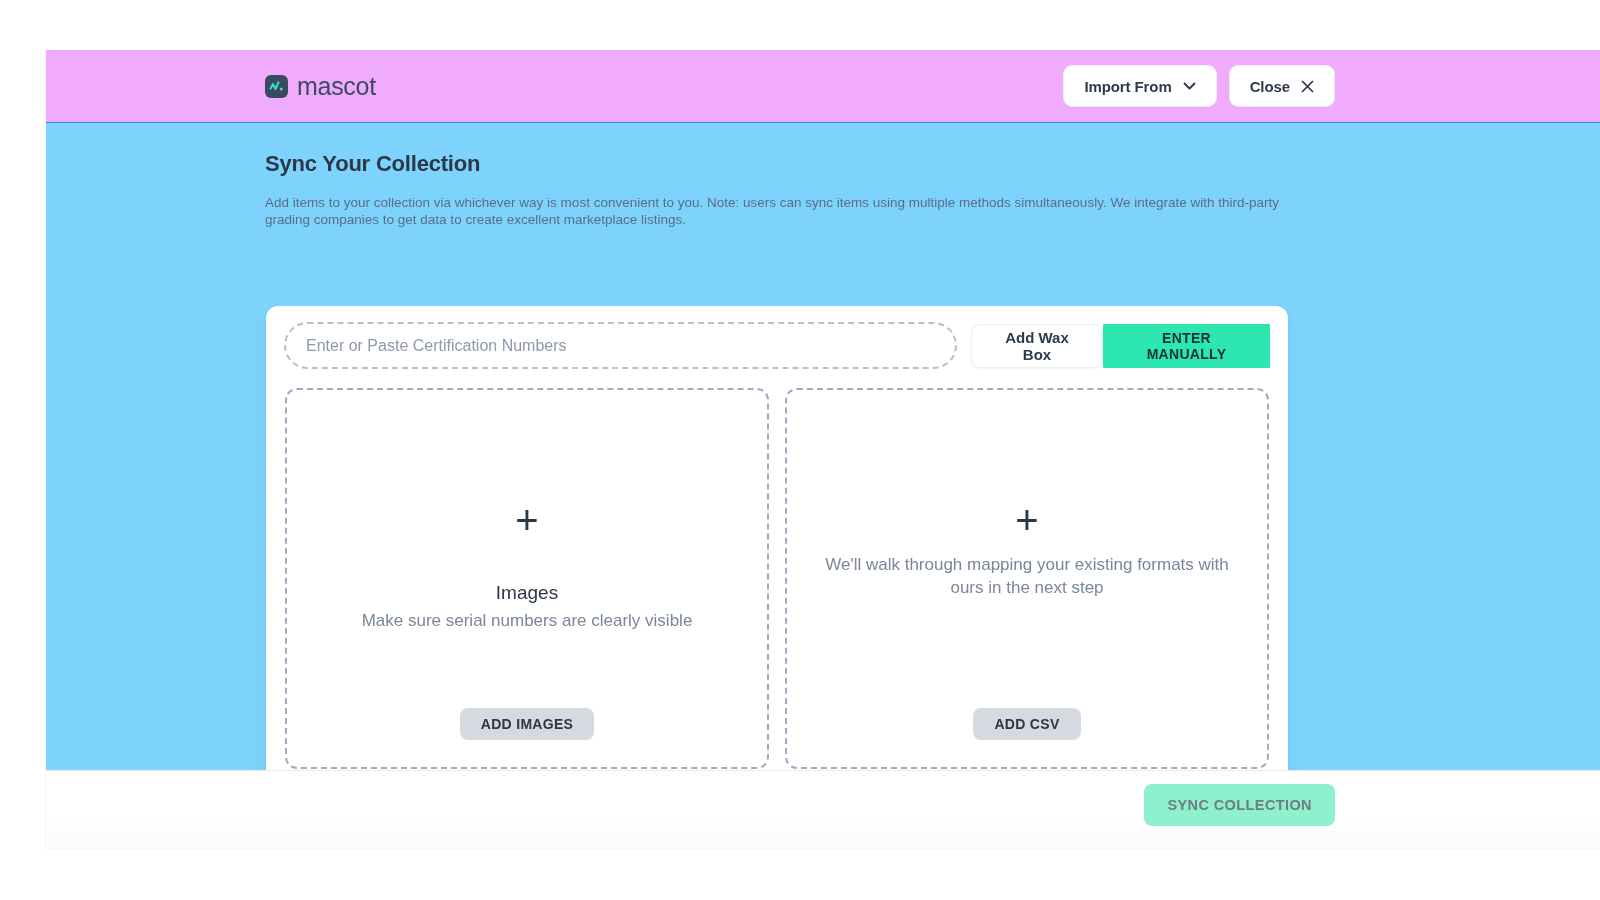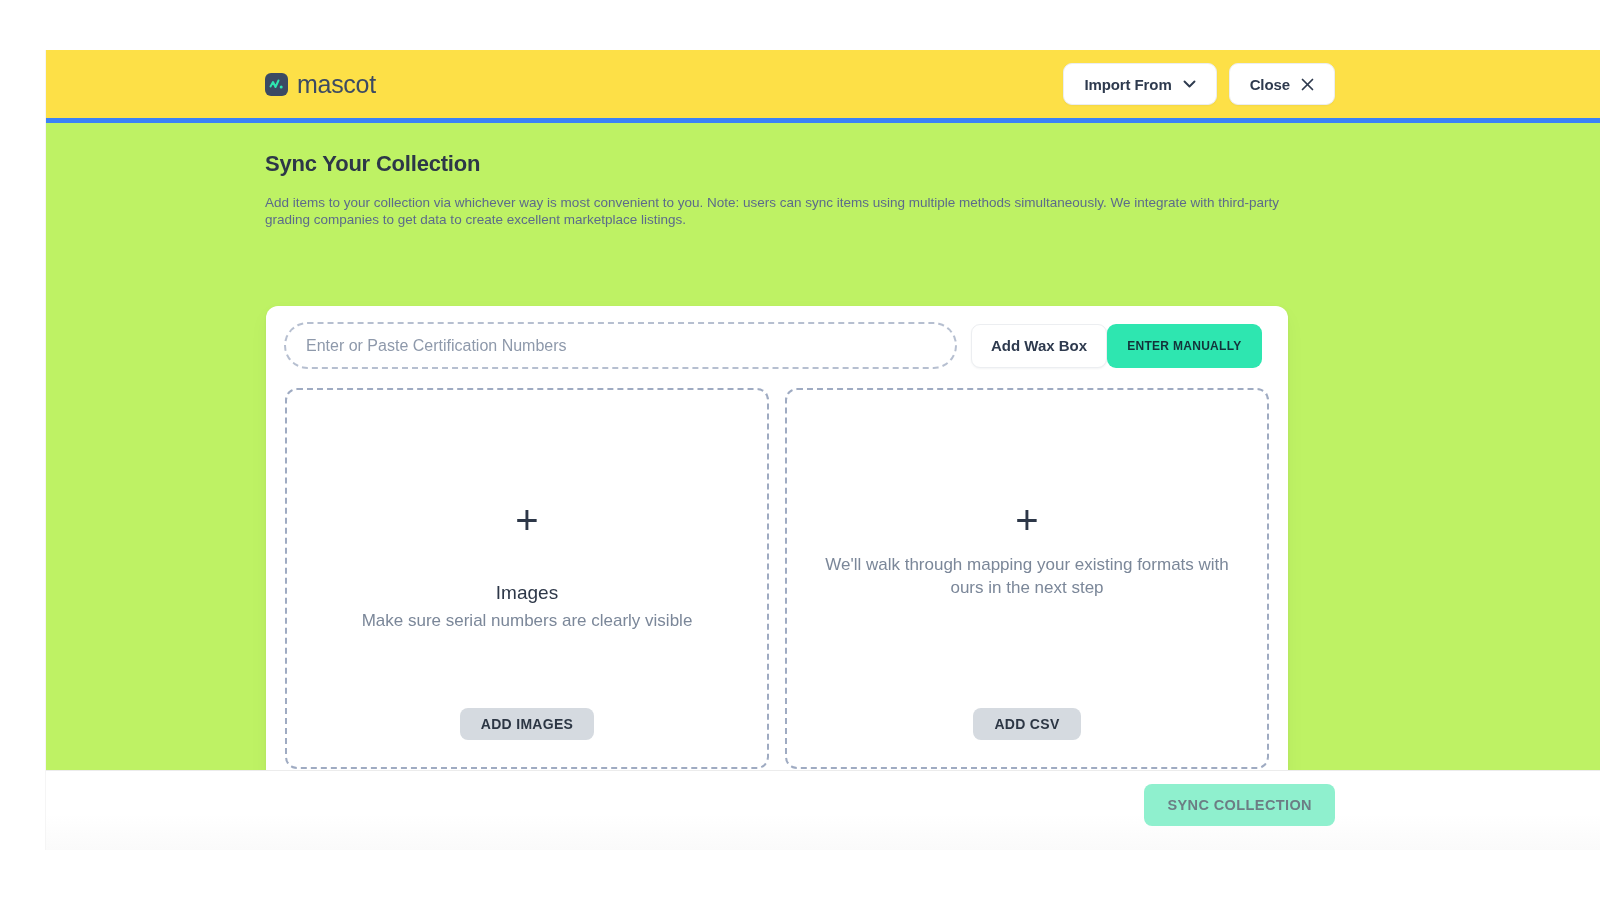"mascot" .modal-header { background: #fde047 -> #f0abfc; border-bottom: 5px solid #3b82f6 -> 1px solid #3b82f6 }
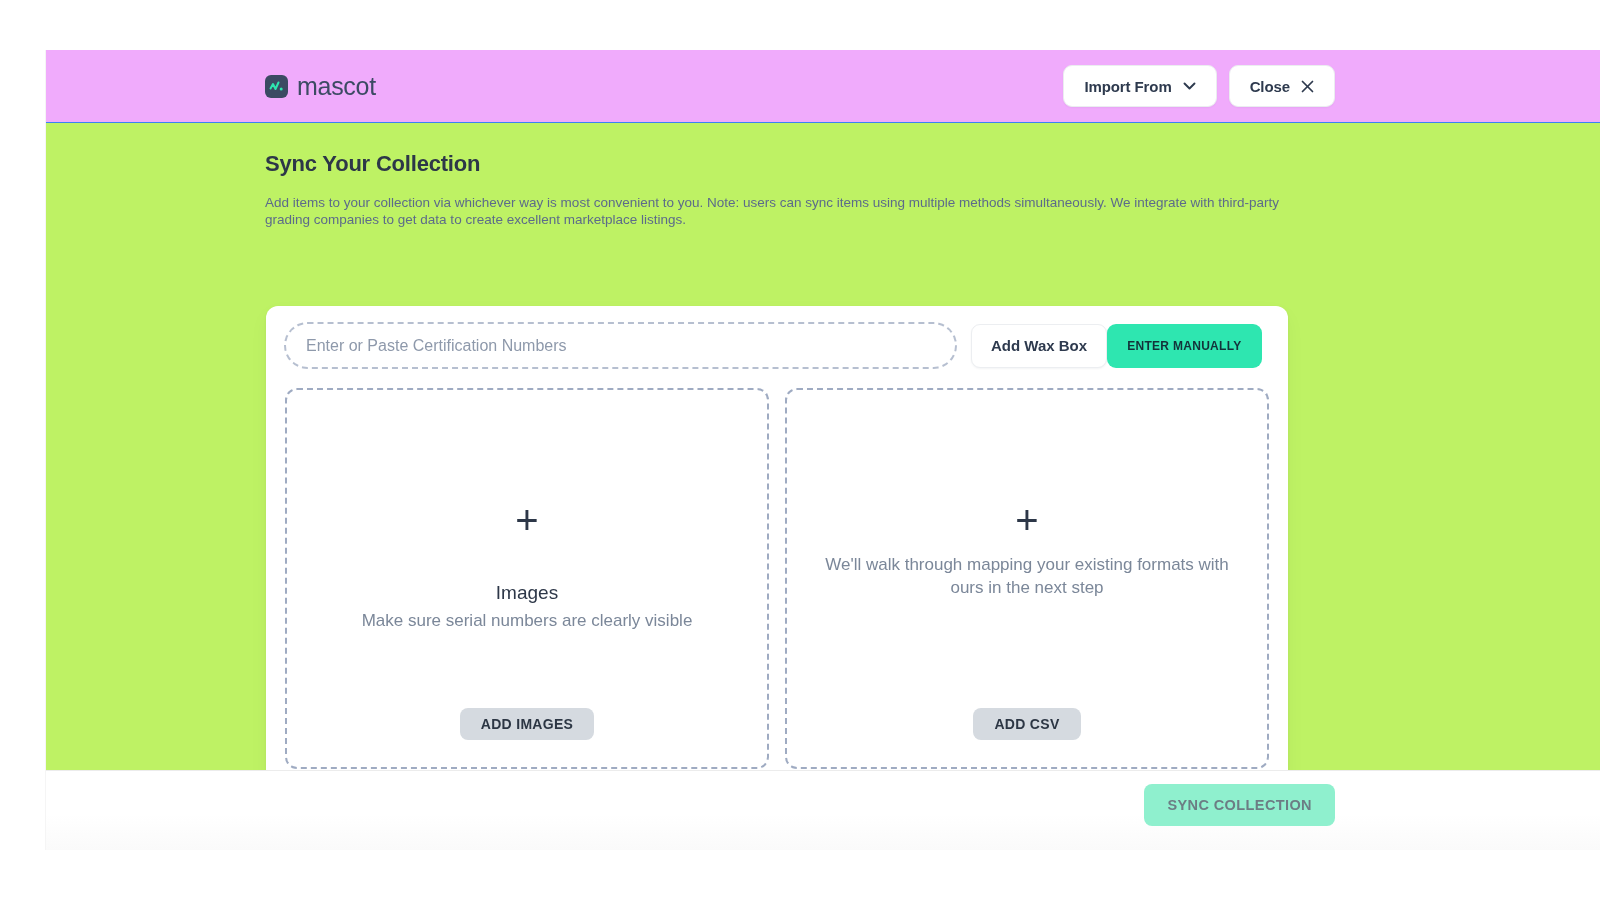"Sync Your Collection" .modal-body { background: #bef264 -> #7dd3fc }
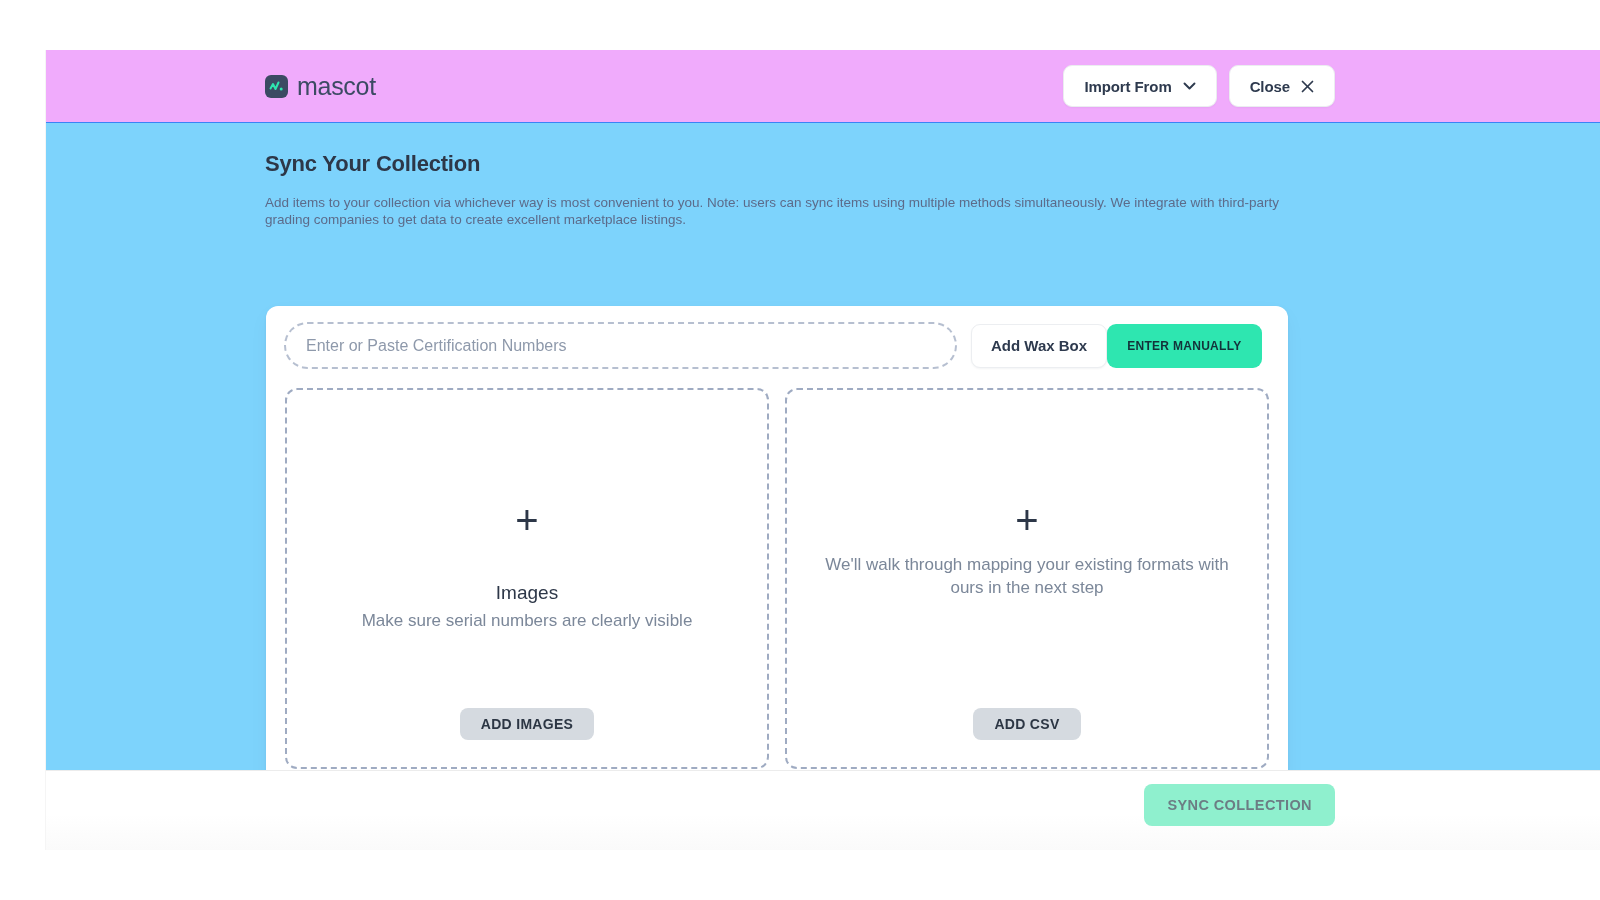"ENTER MANUALLY" .manual-btn { border-radius: 9px -> 1px; font-size: 12px -> 14px }
